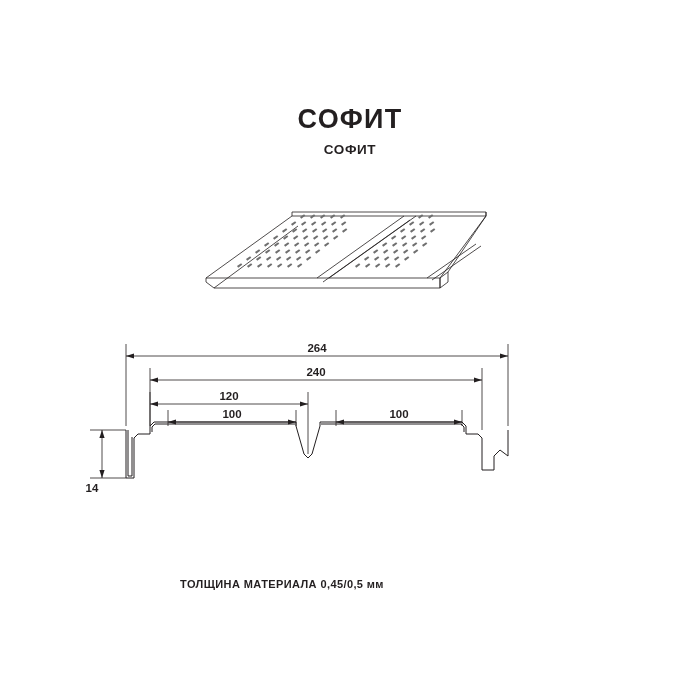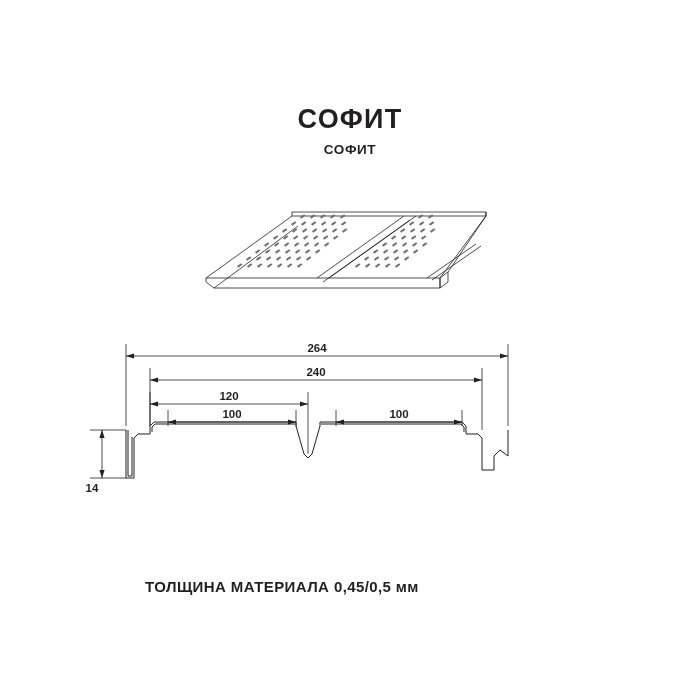"ТОЛЩИНА МАТЕРИАЛА 0,45/0,5 мм" .footer { font-size: 15px -> 11px }
